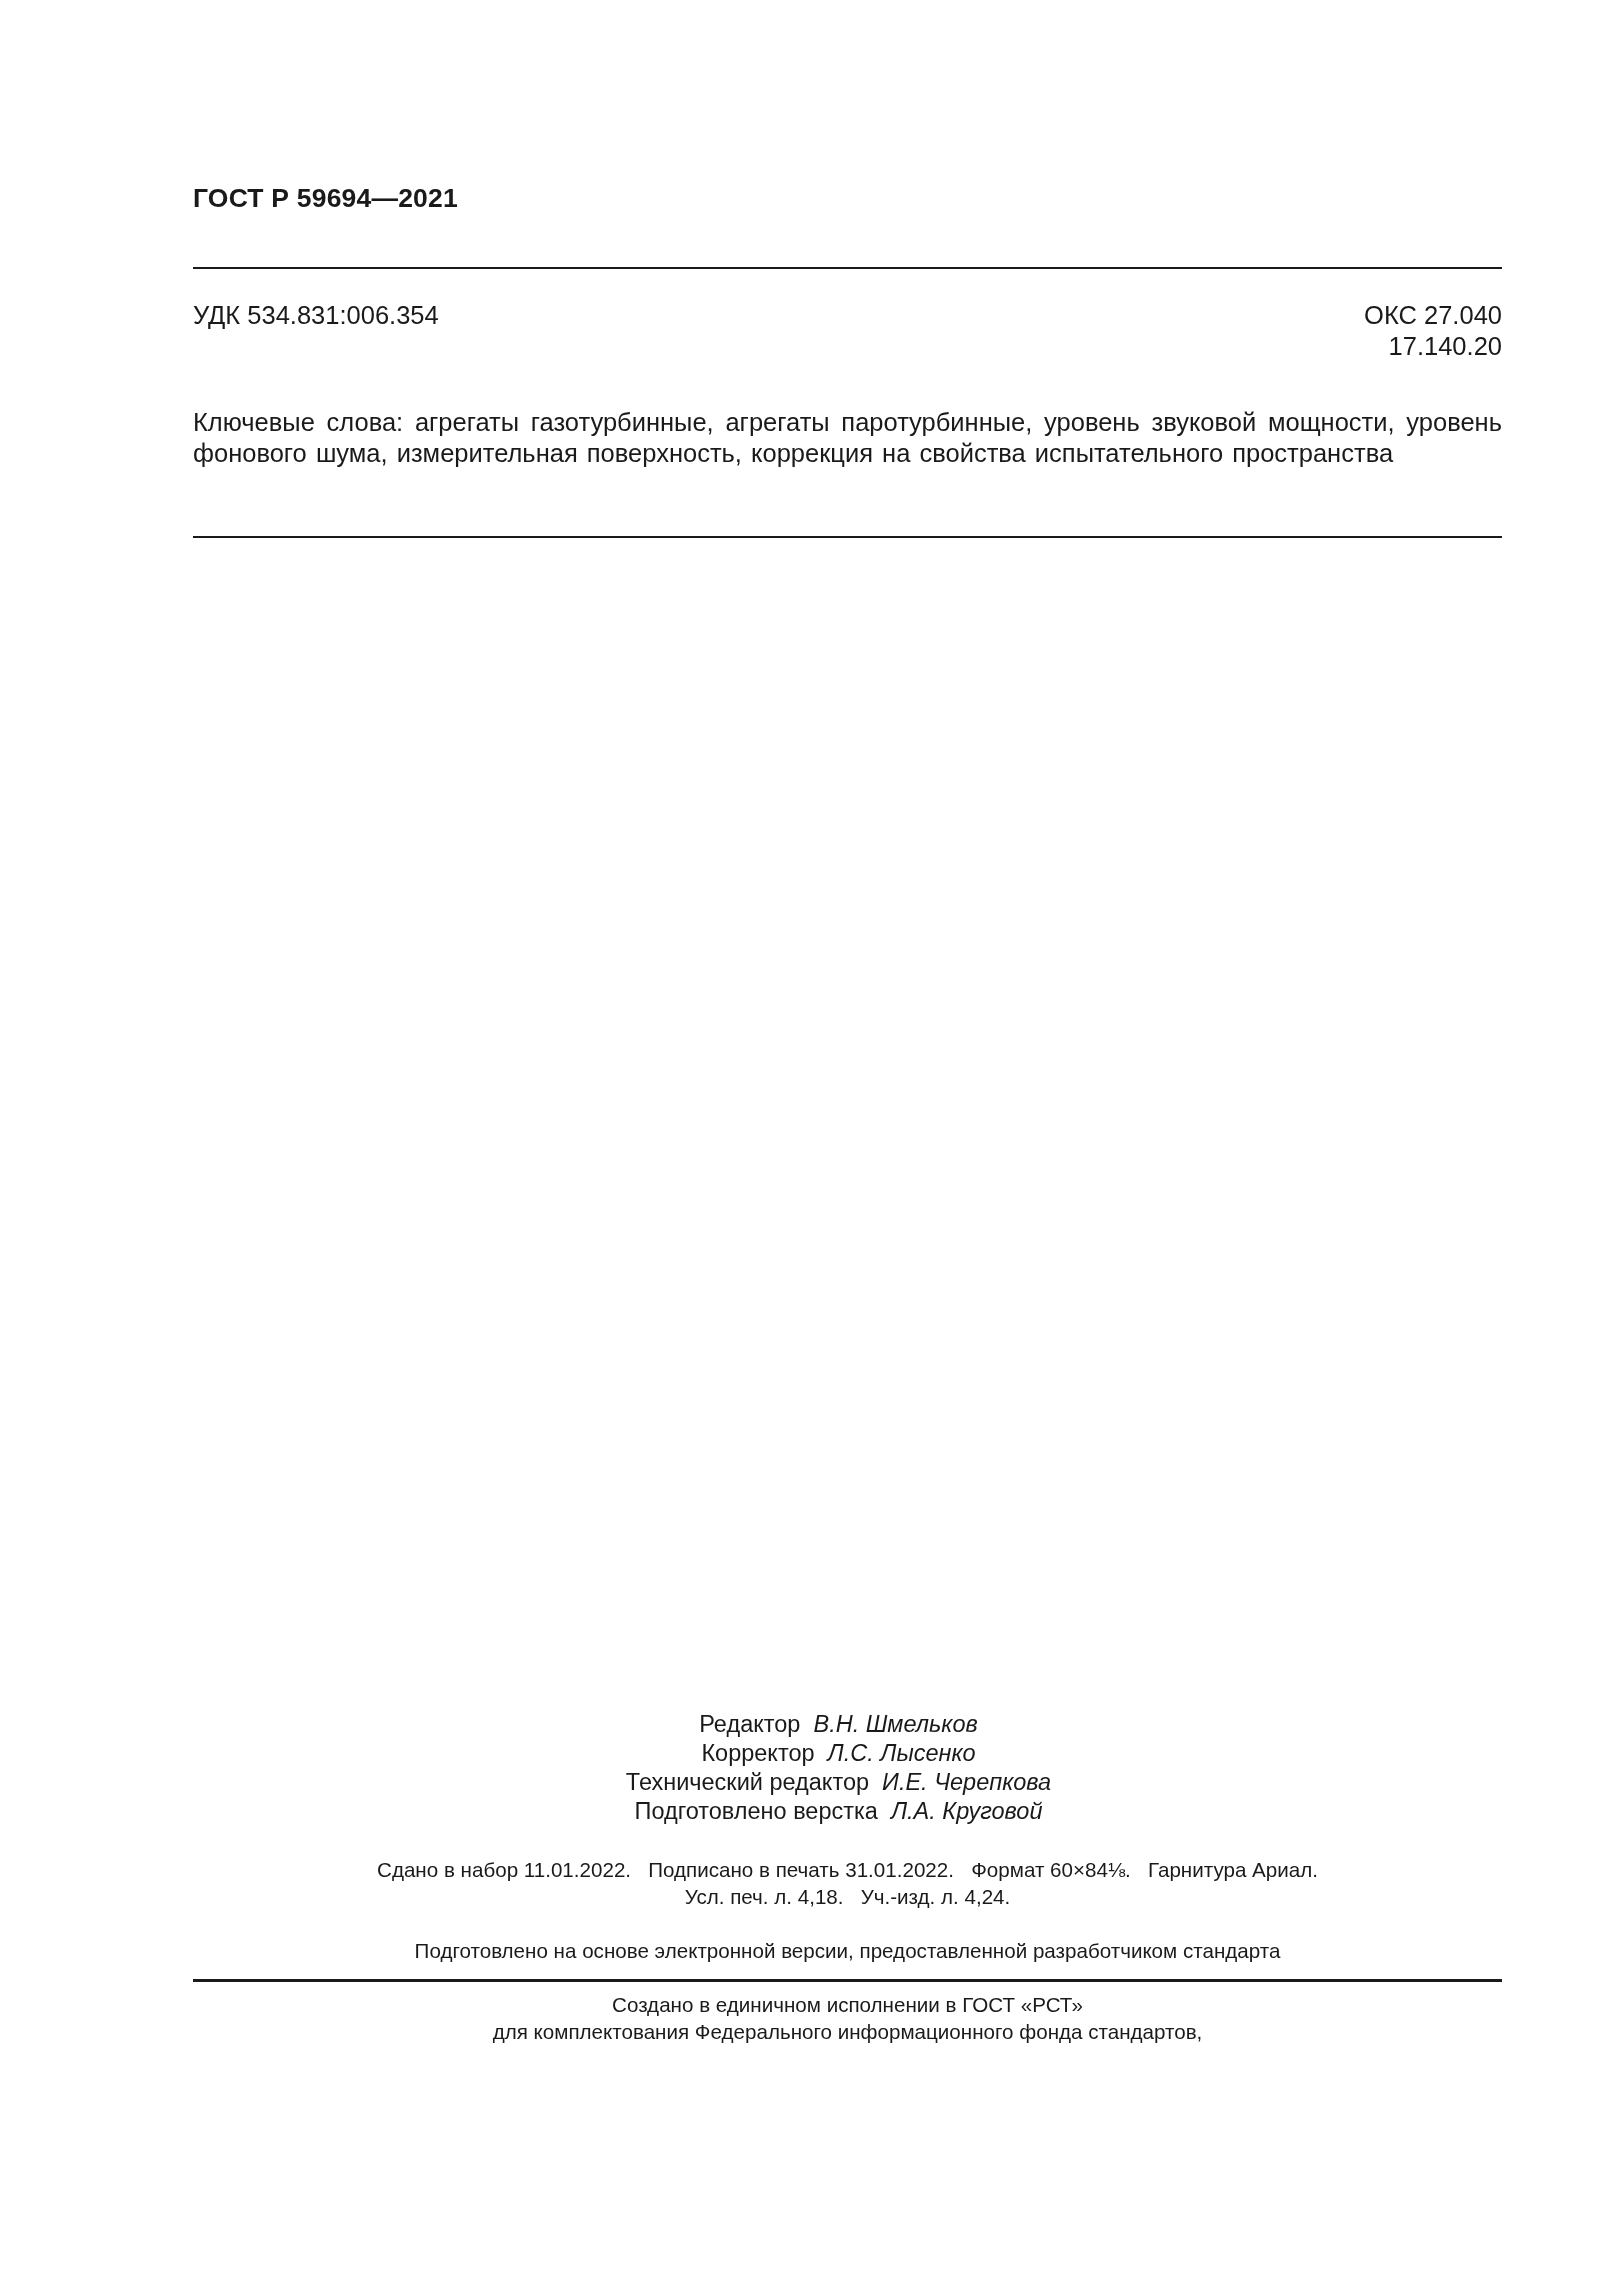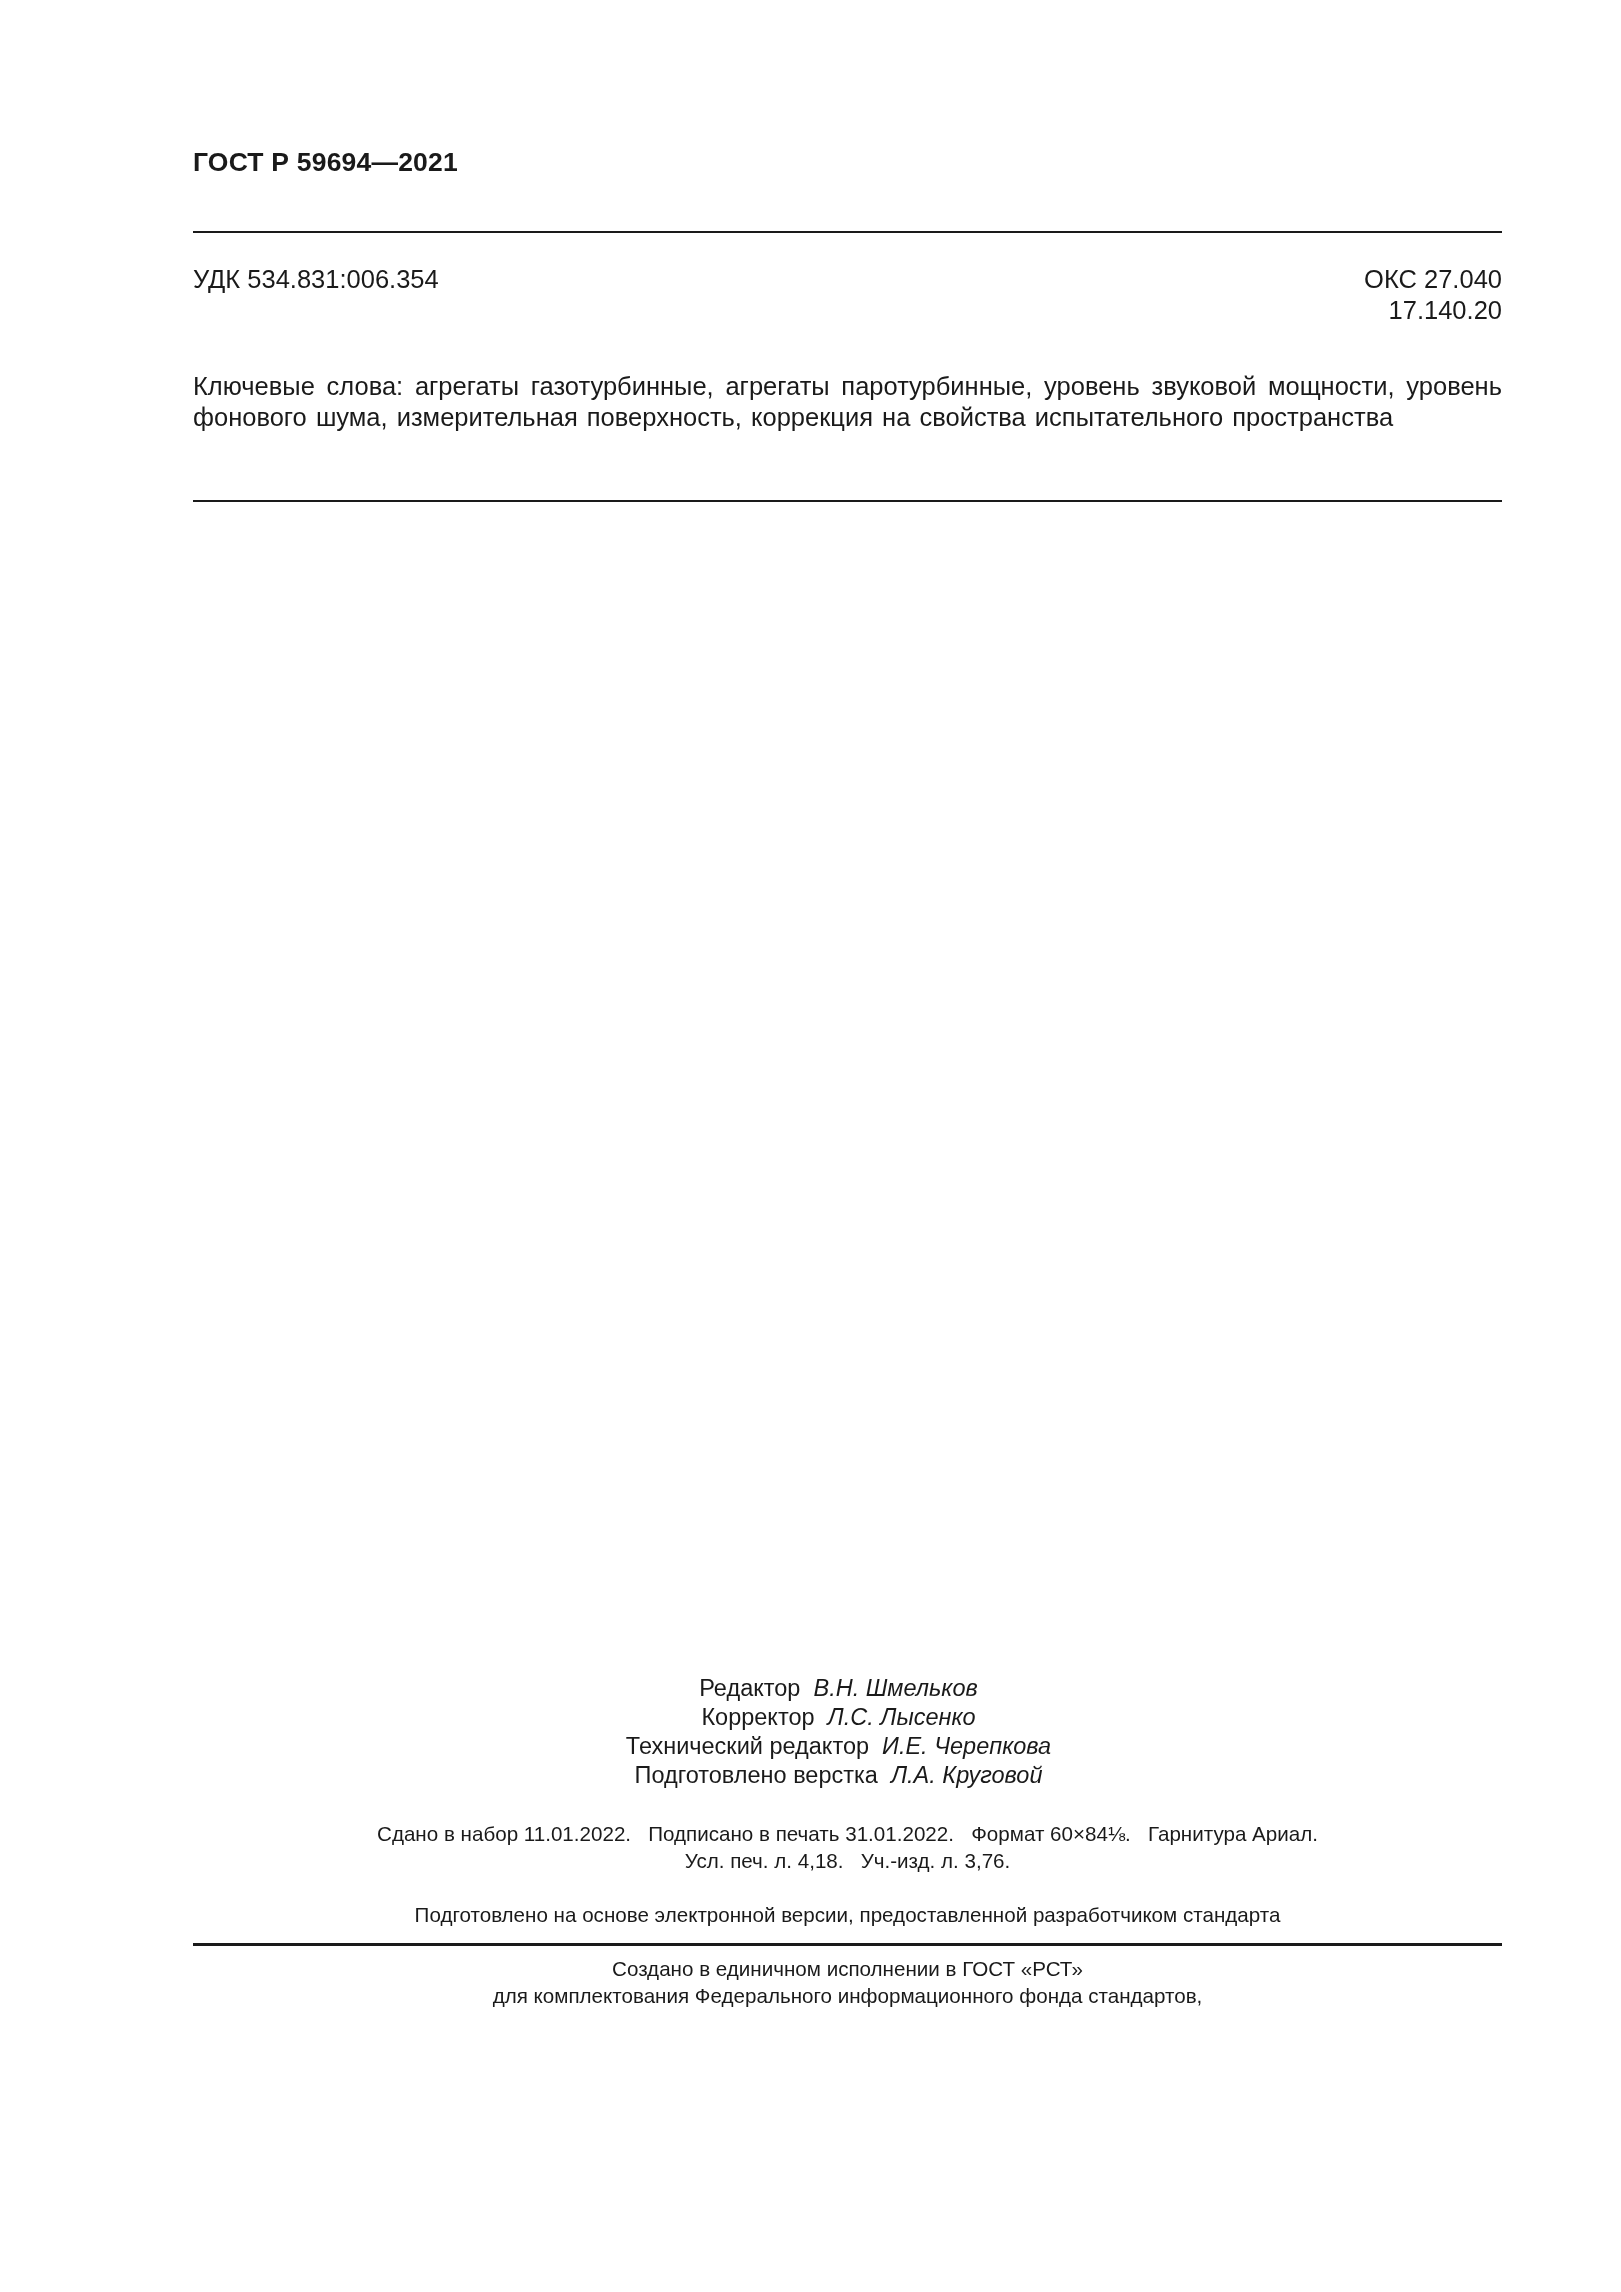"ГОСТ Р 59694—2021" .abs { margin-top: none -> 36px }
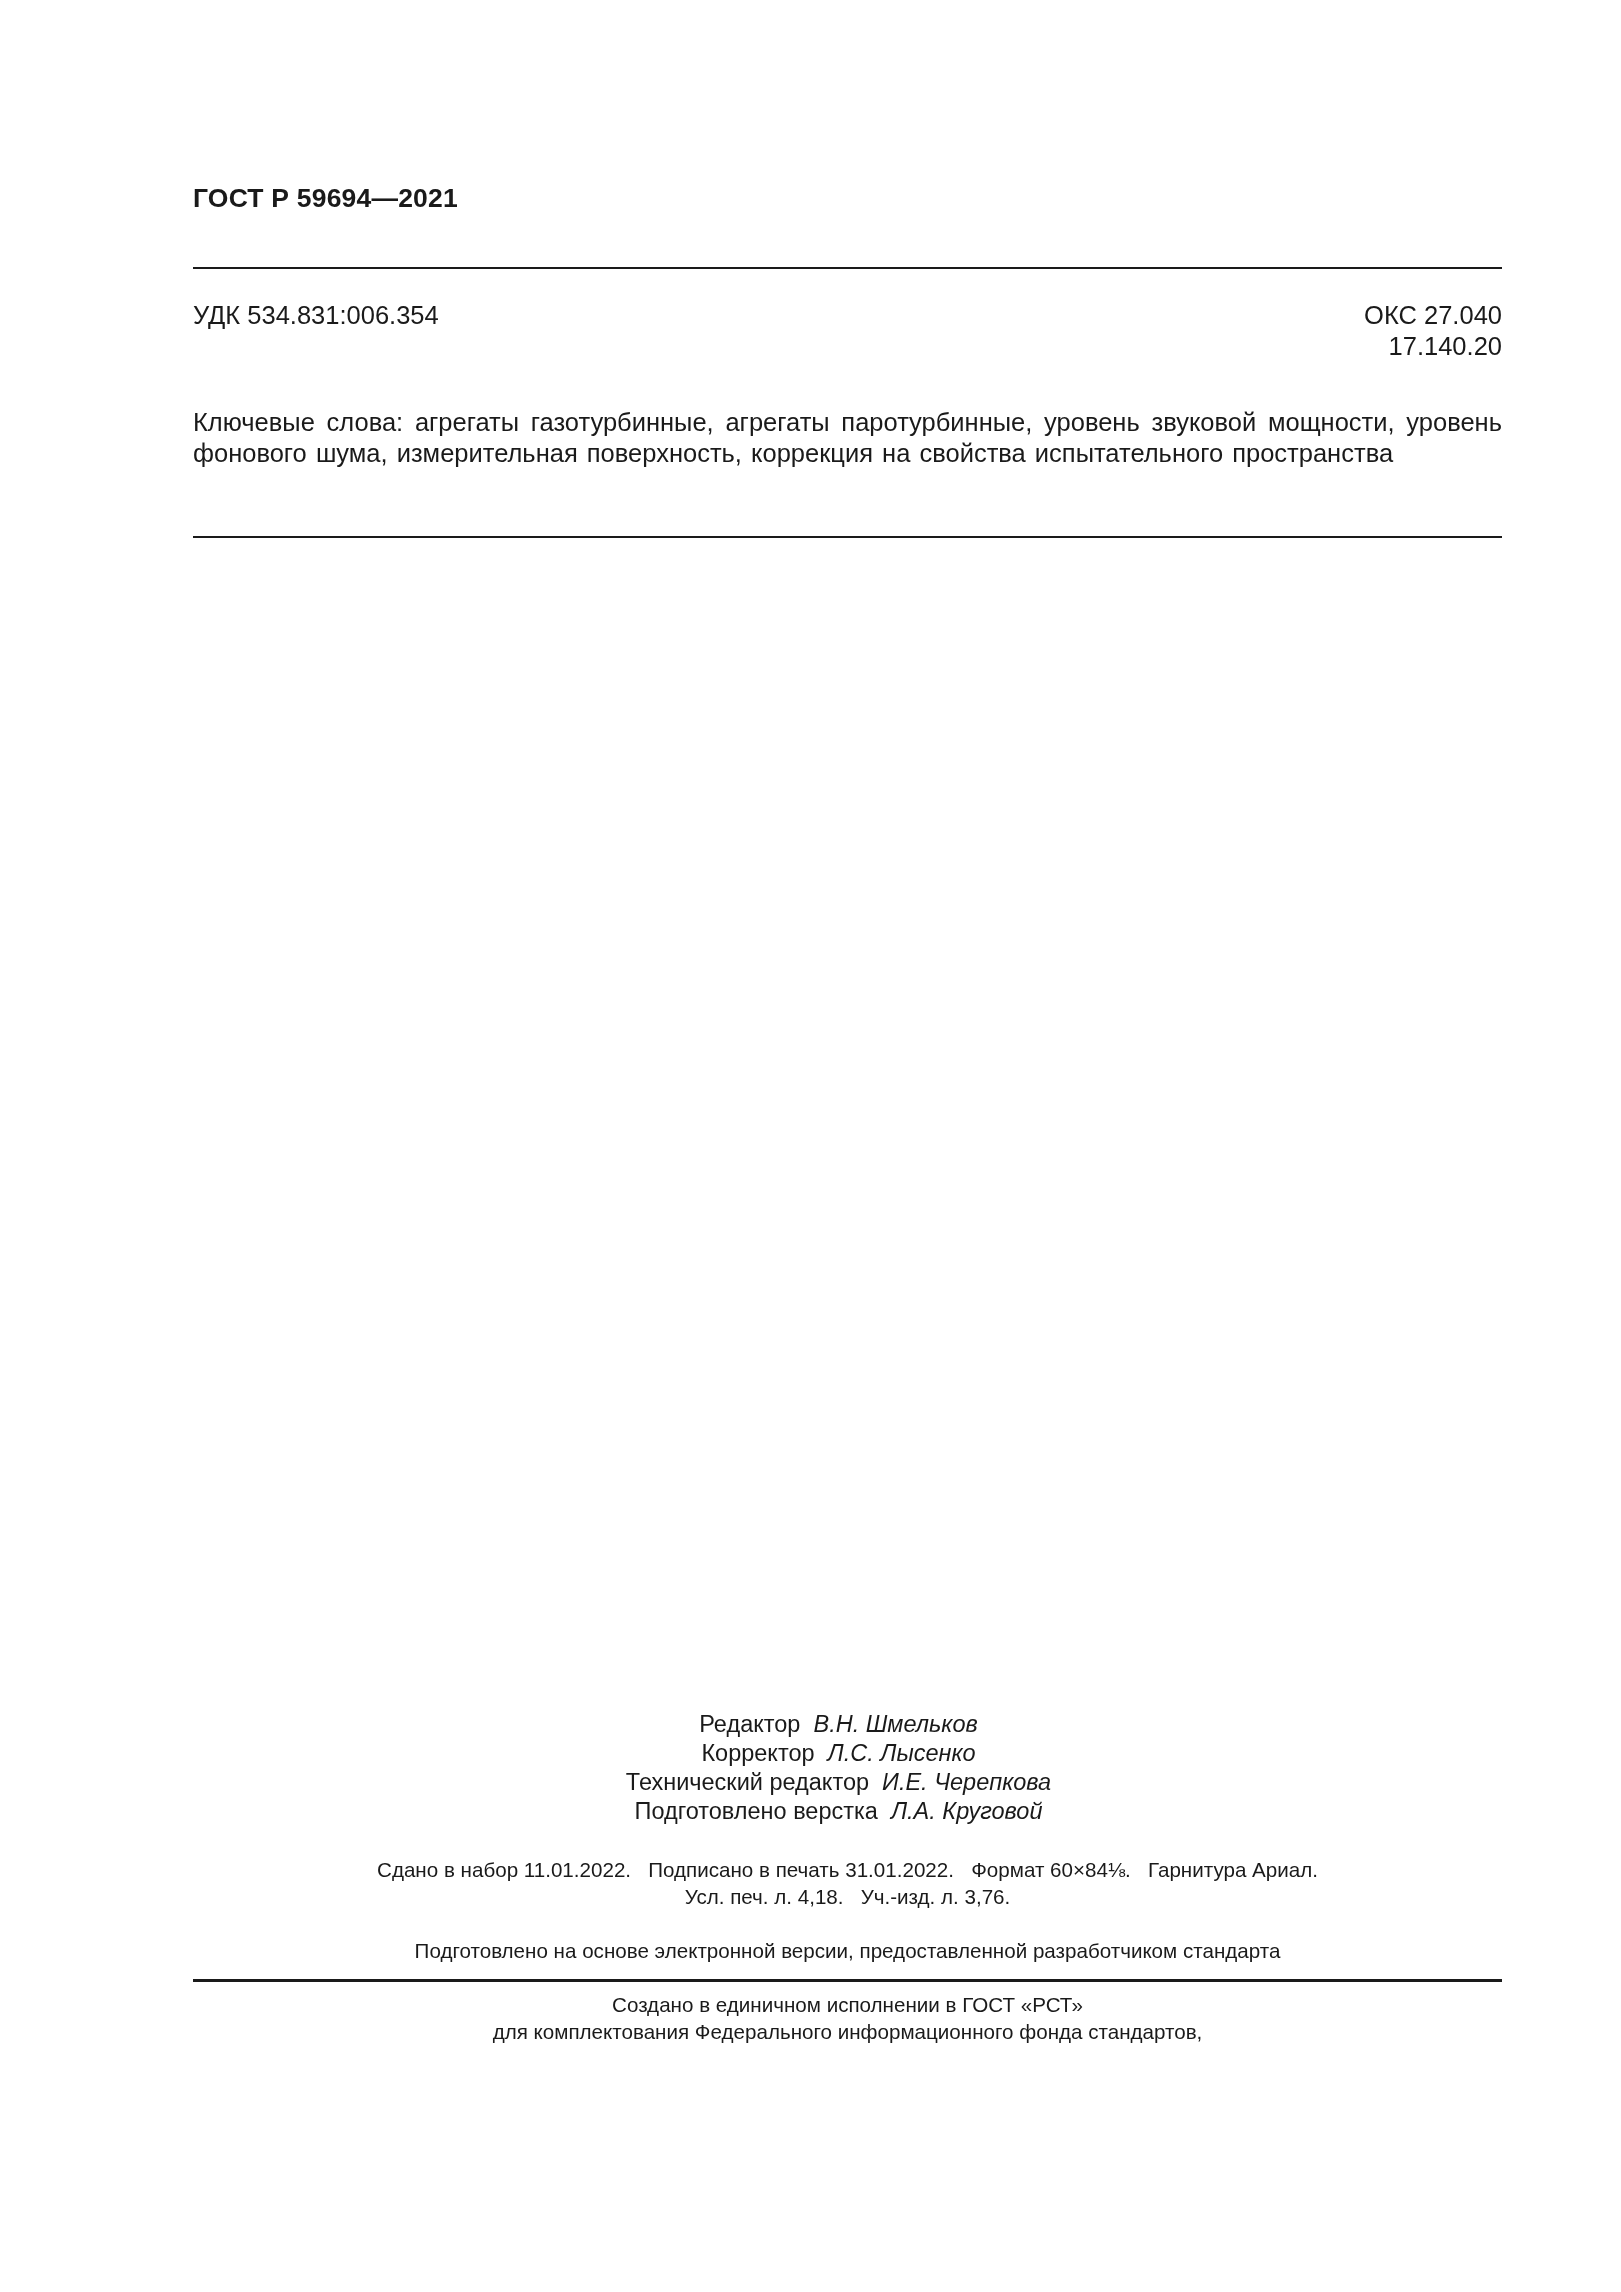"Усл. печ. л. 4,18. Уч.-изд." div.row { text: 3,76 -> 4,24 }
